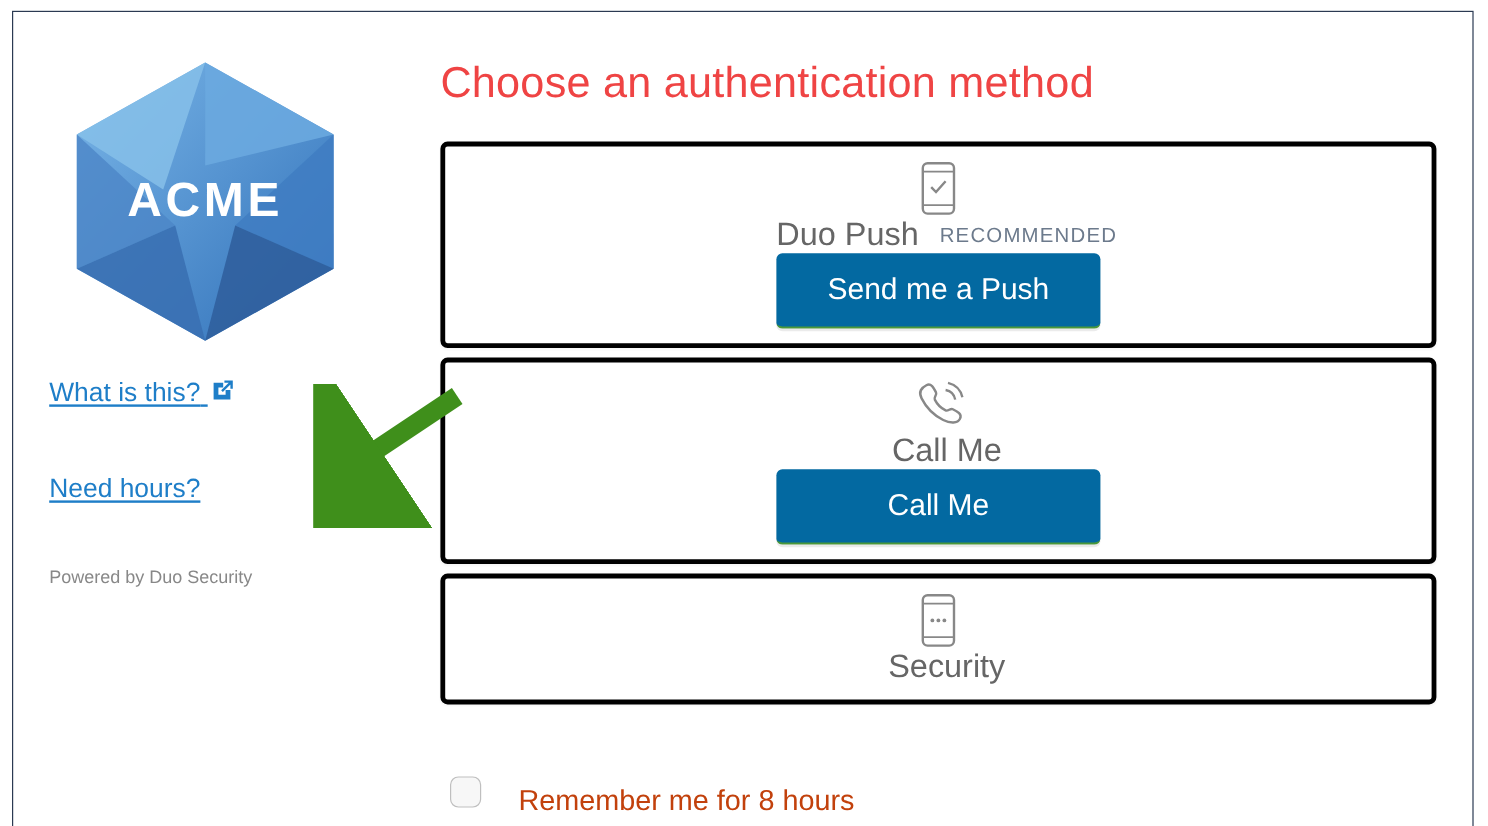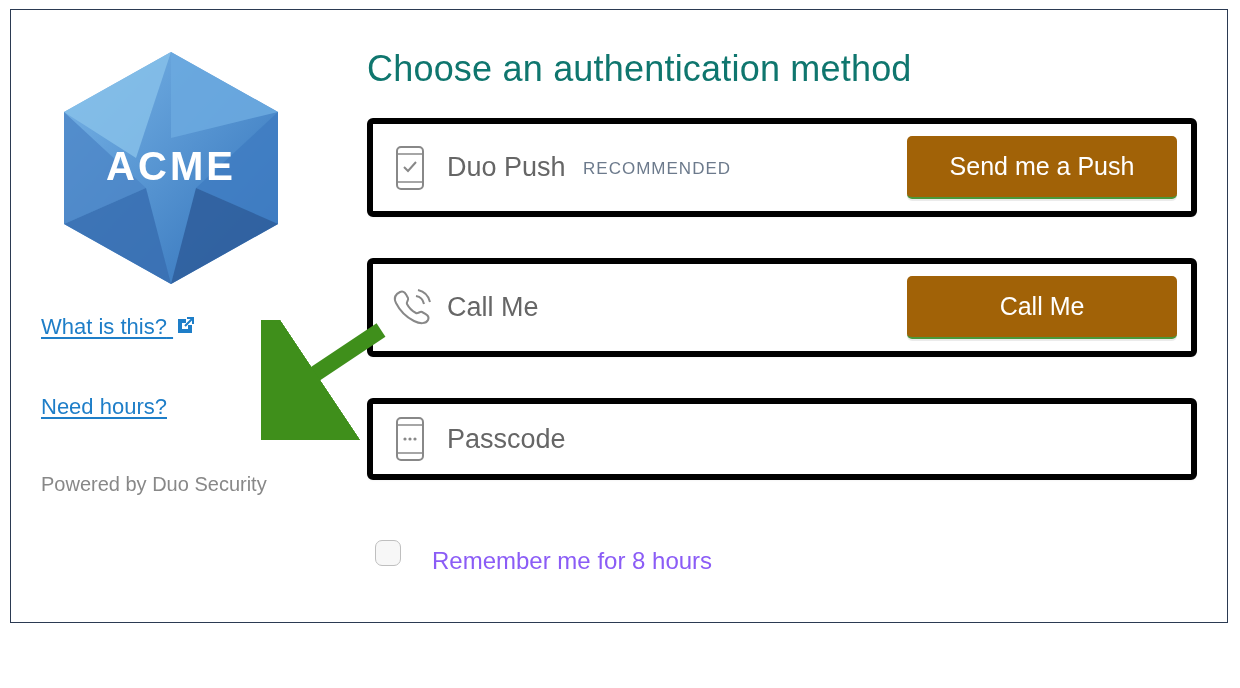"Choose an authentication method" h1 { color: #0f766e -> #ef4444 }
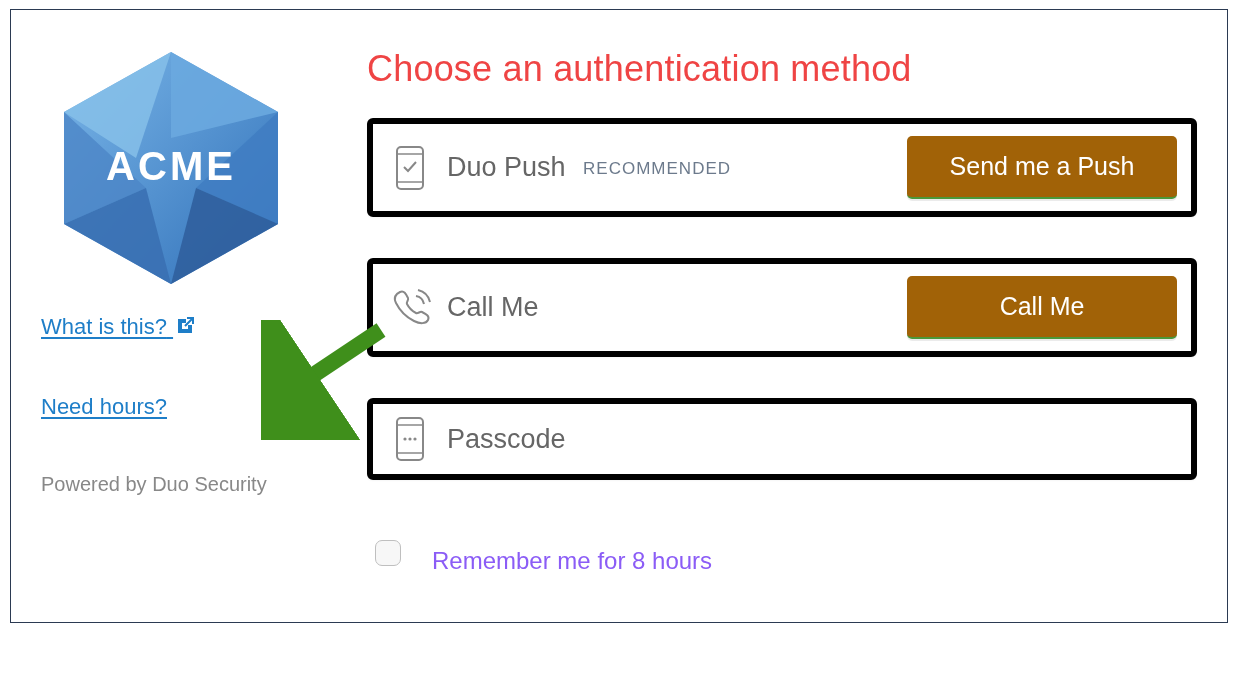"Duo Push RECOMMENDED" .method-card { border: 6px solid #000000 -> 4px solid #000000; flex-direction: none -> column; margin-bottom: 41px -> 8px }
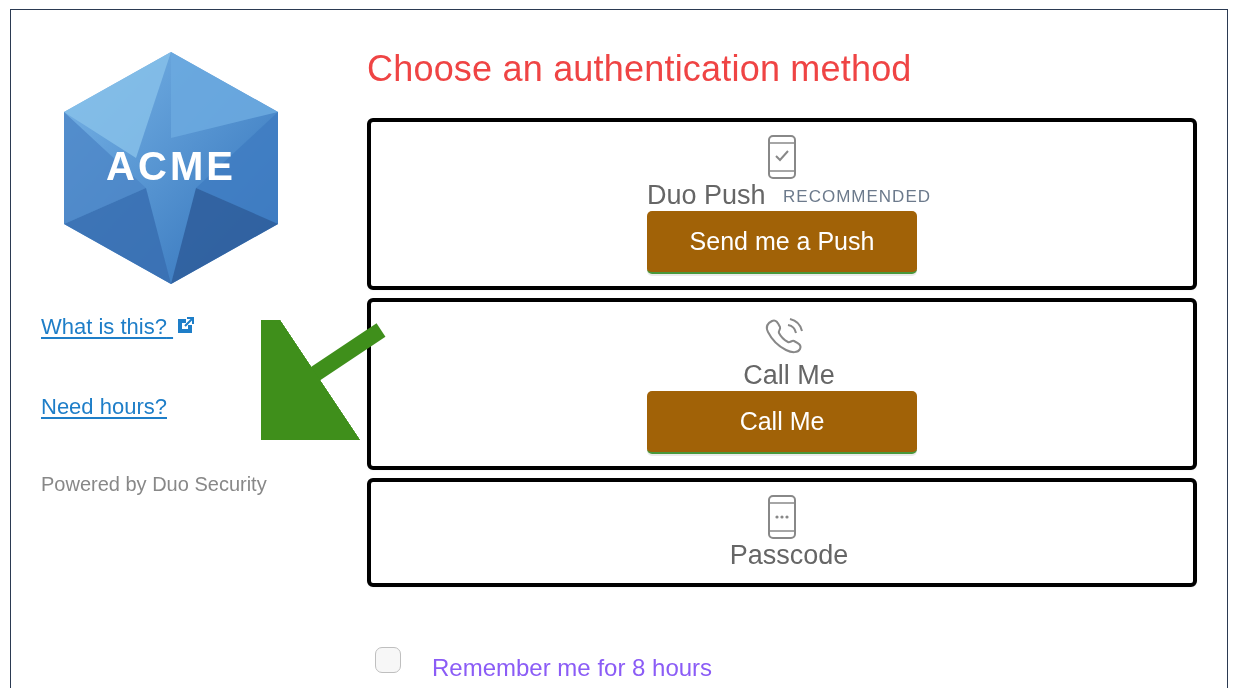"Send me a Push" .method-btn { background: #a16207 -> #0369a1 }
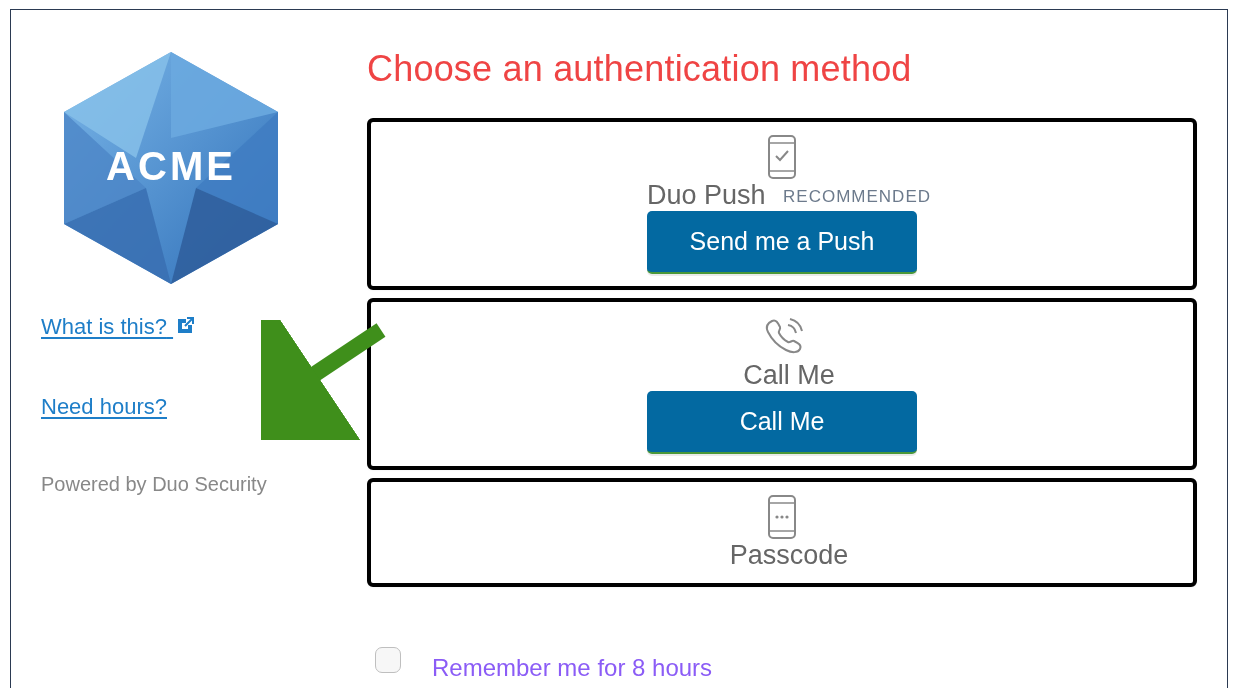"Powered by Duo Security" .powered { font-size: 20px -> 15px }
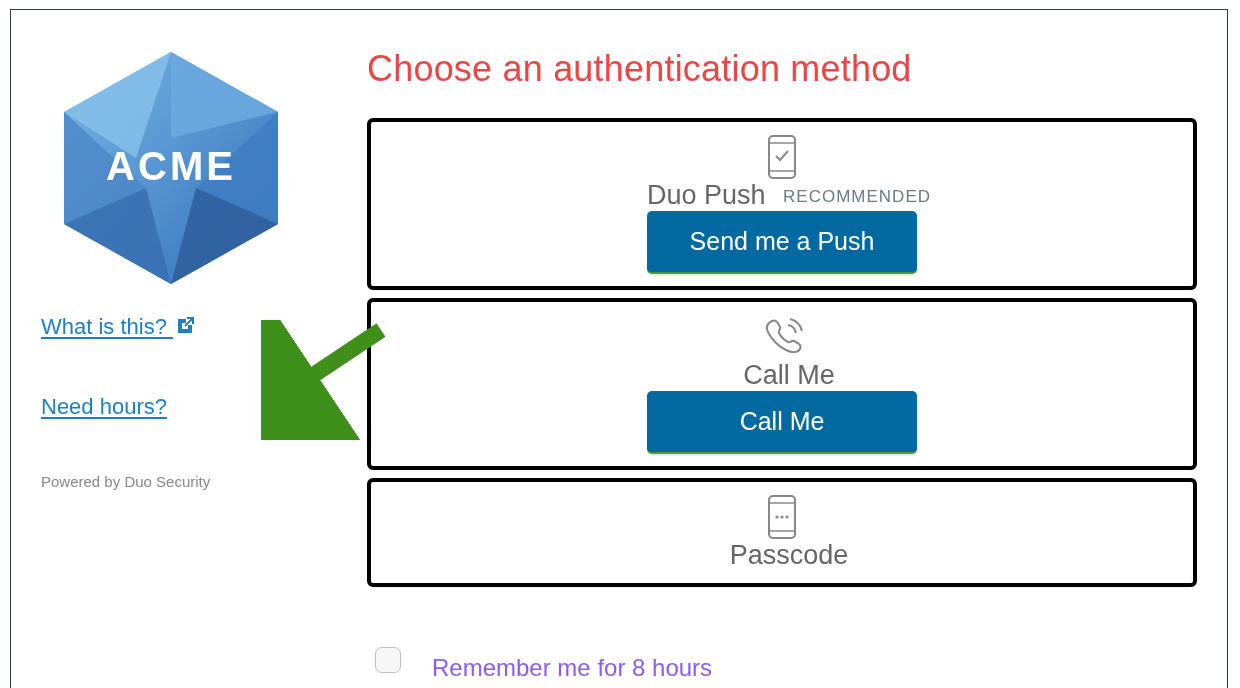"Passcode" span.method-label { text: Passcode -> Security }
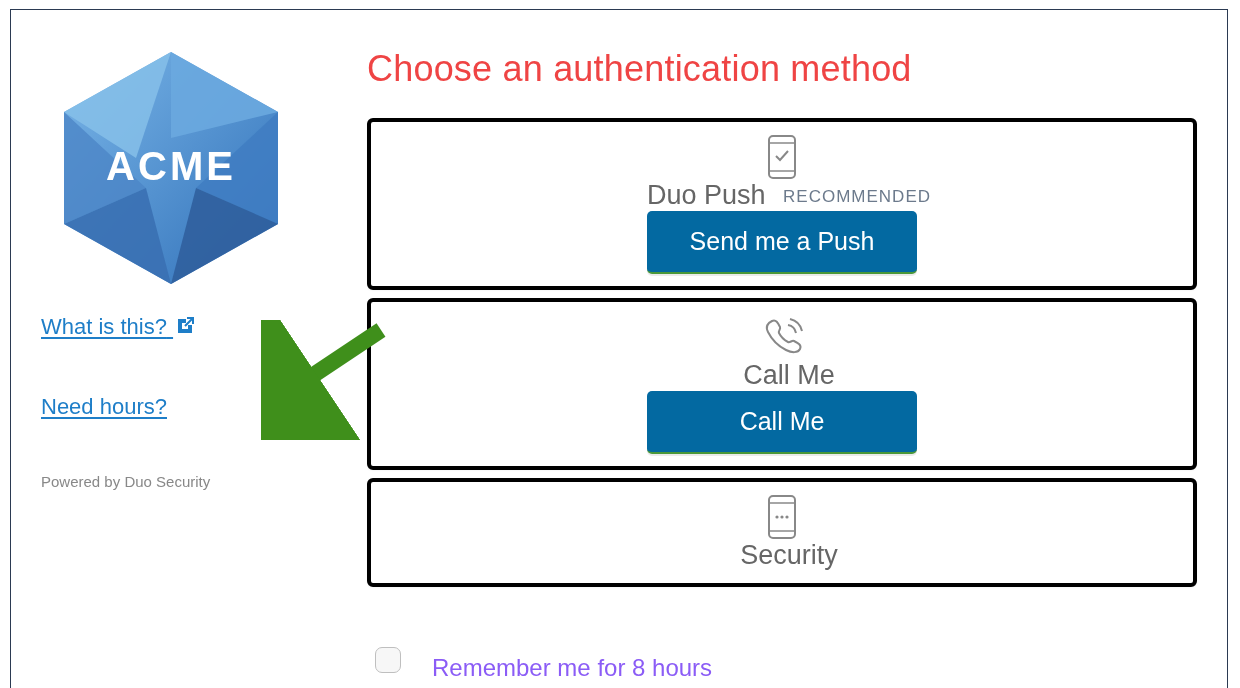"Remember me for 8 hours" .remember-label { color: #8b5cf6 -> #c2410c }
